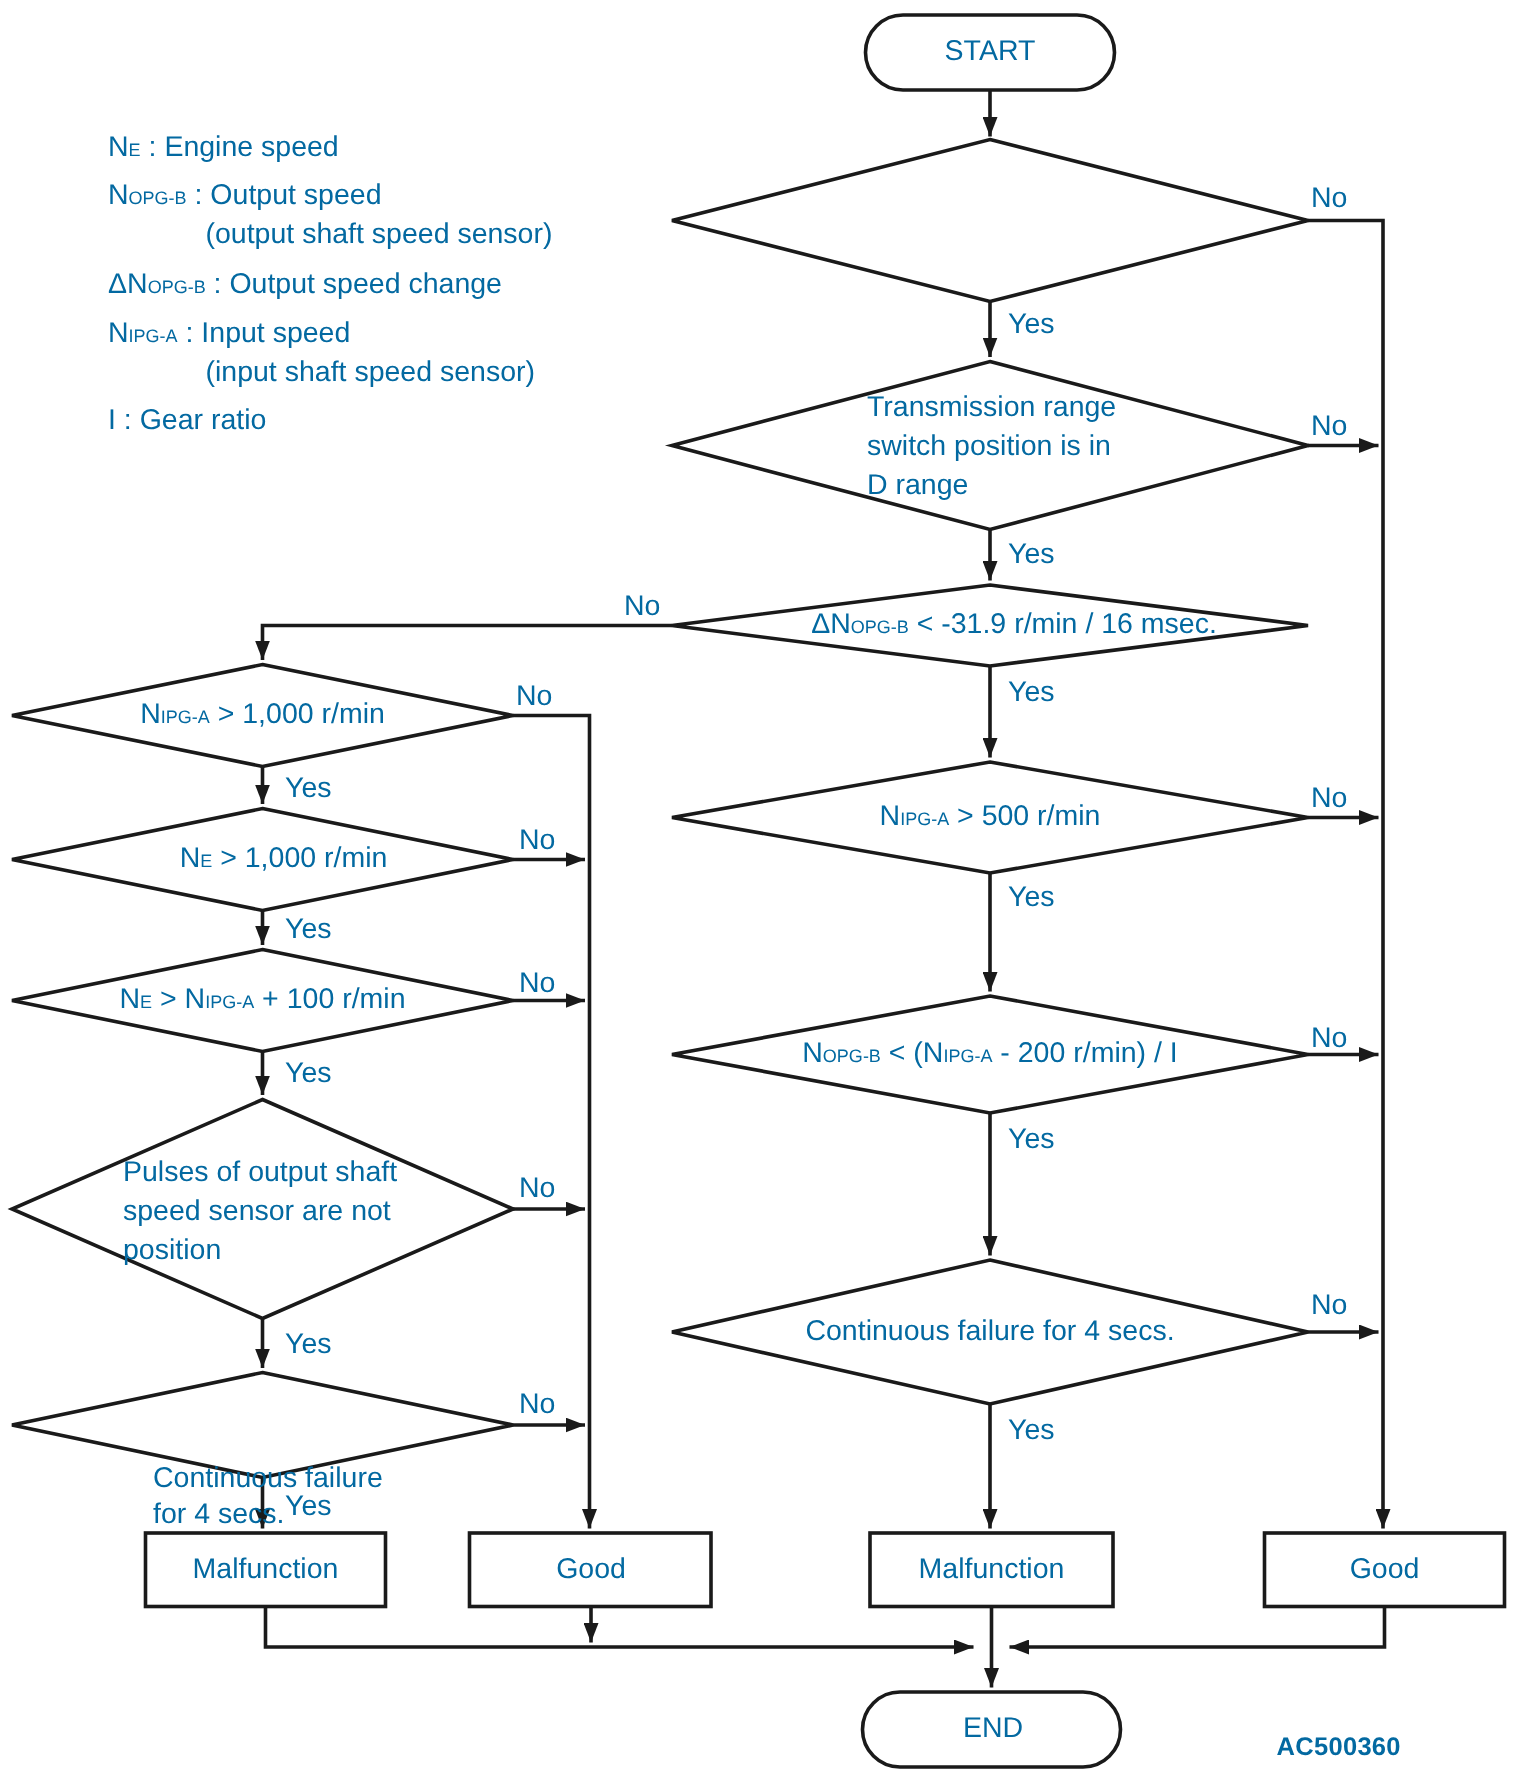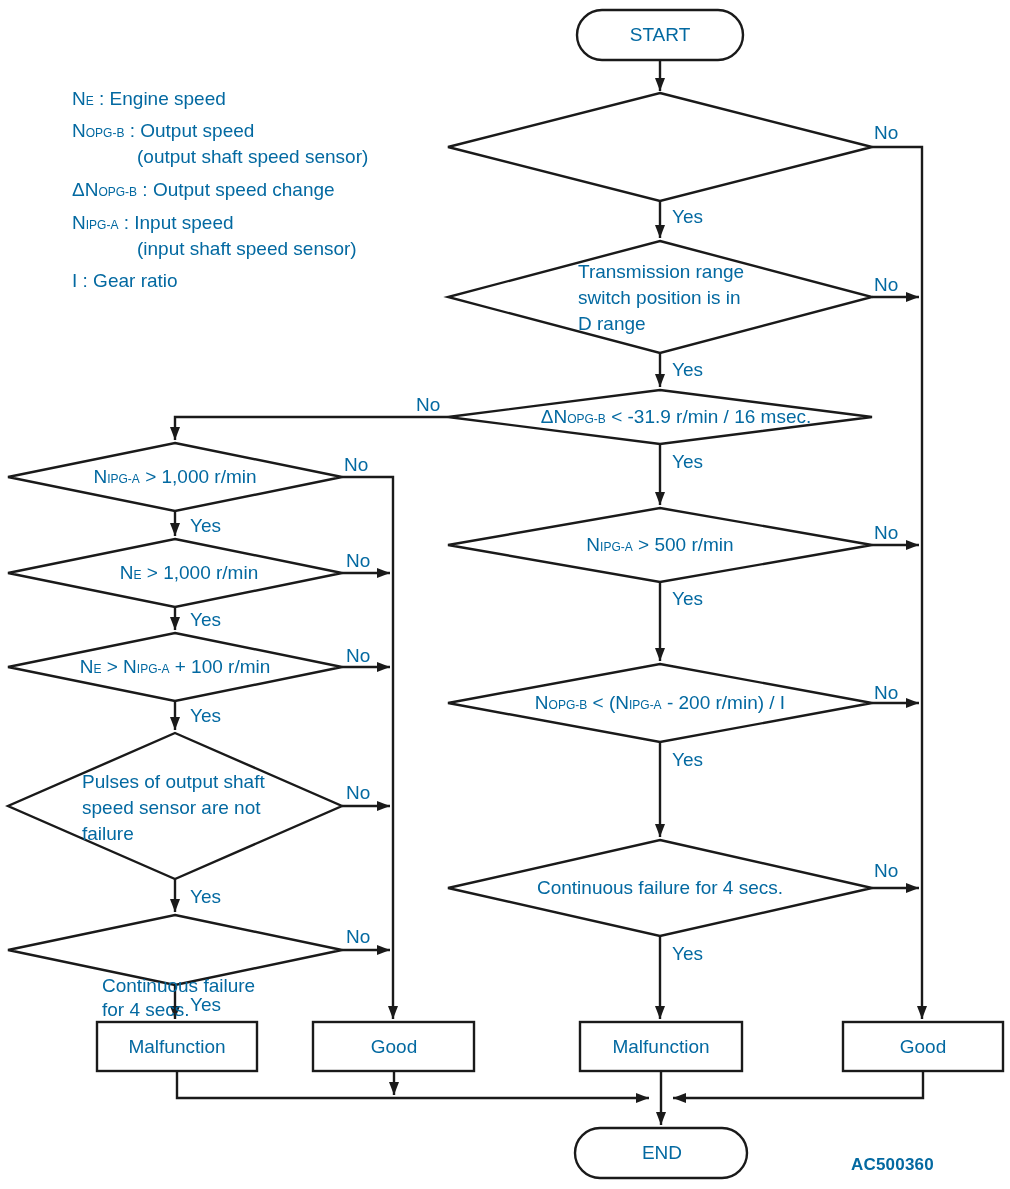"failure" div { text: failure -> position }
